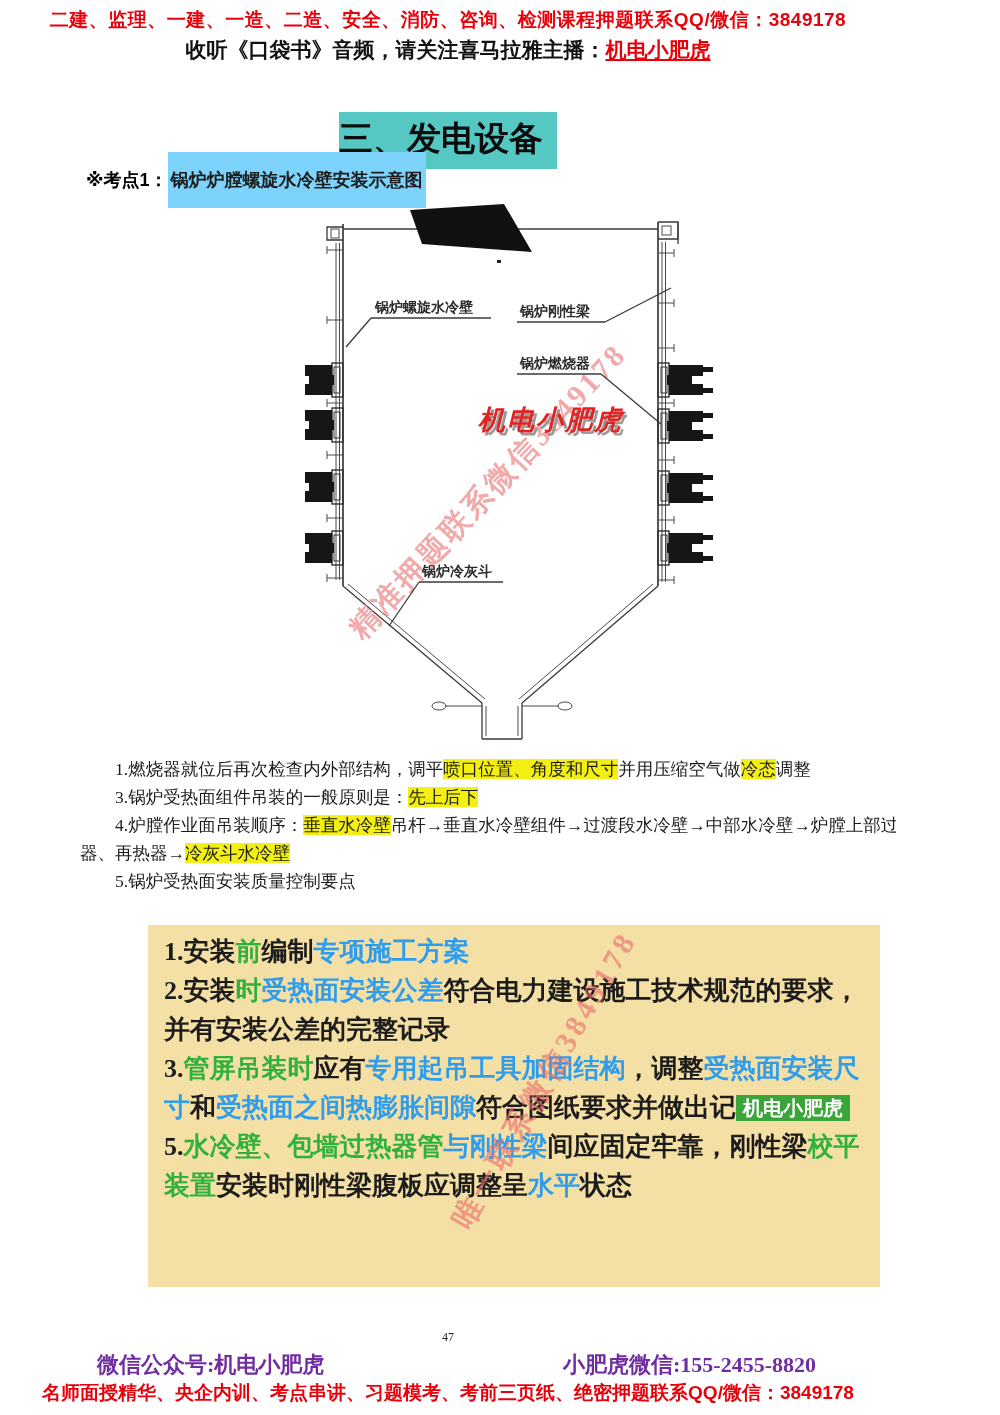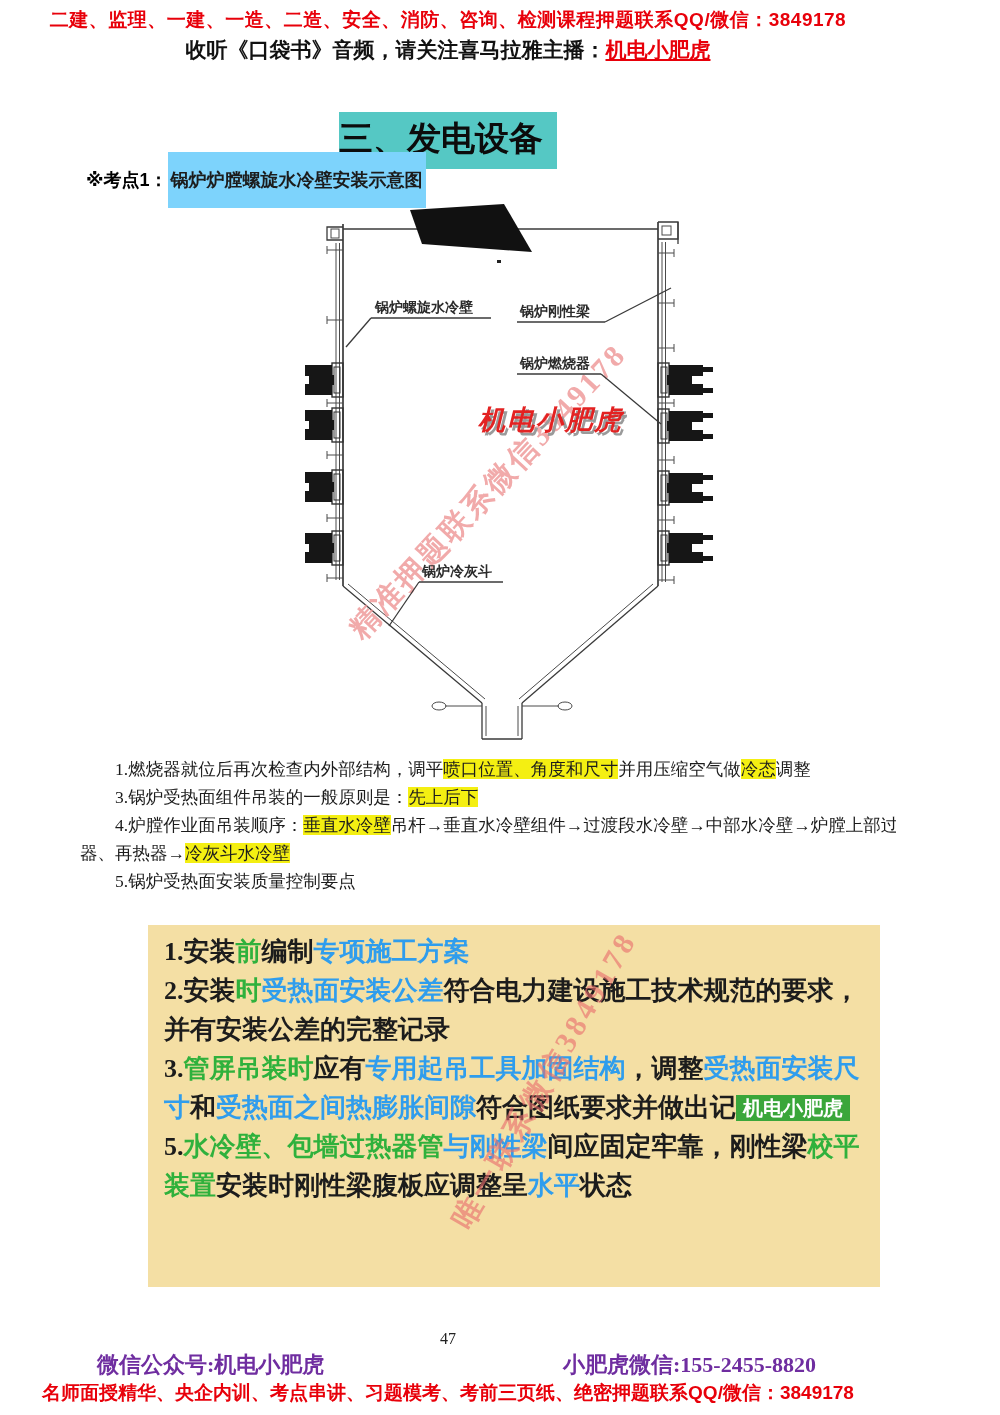"47" .pageno { font-size: 16px -> 12px }
